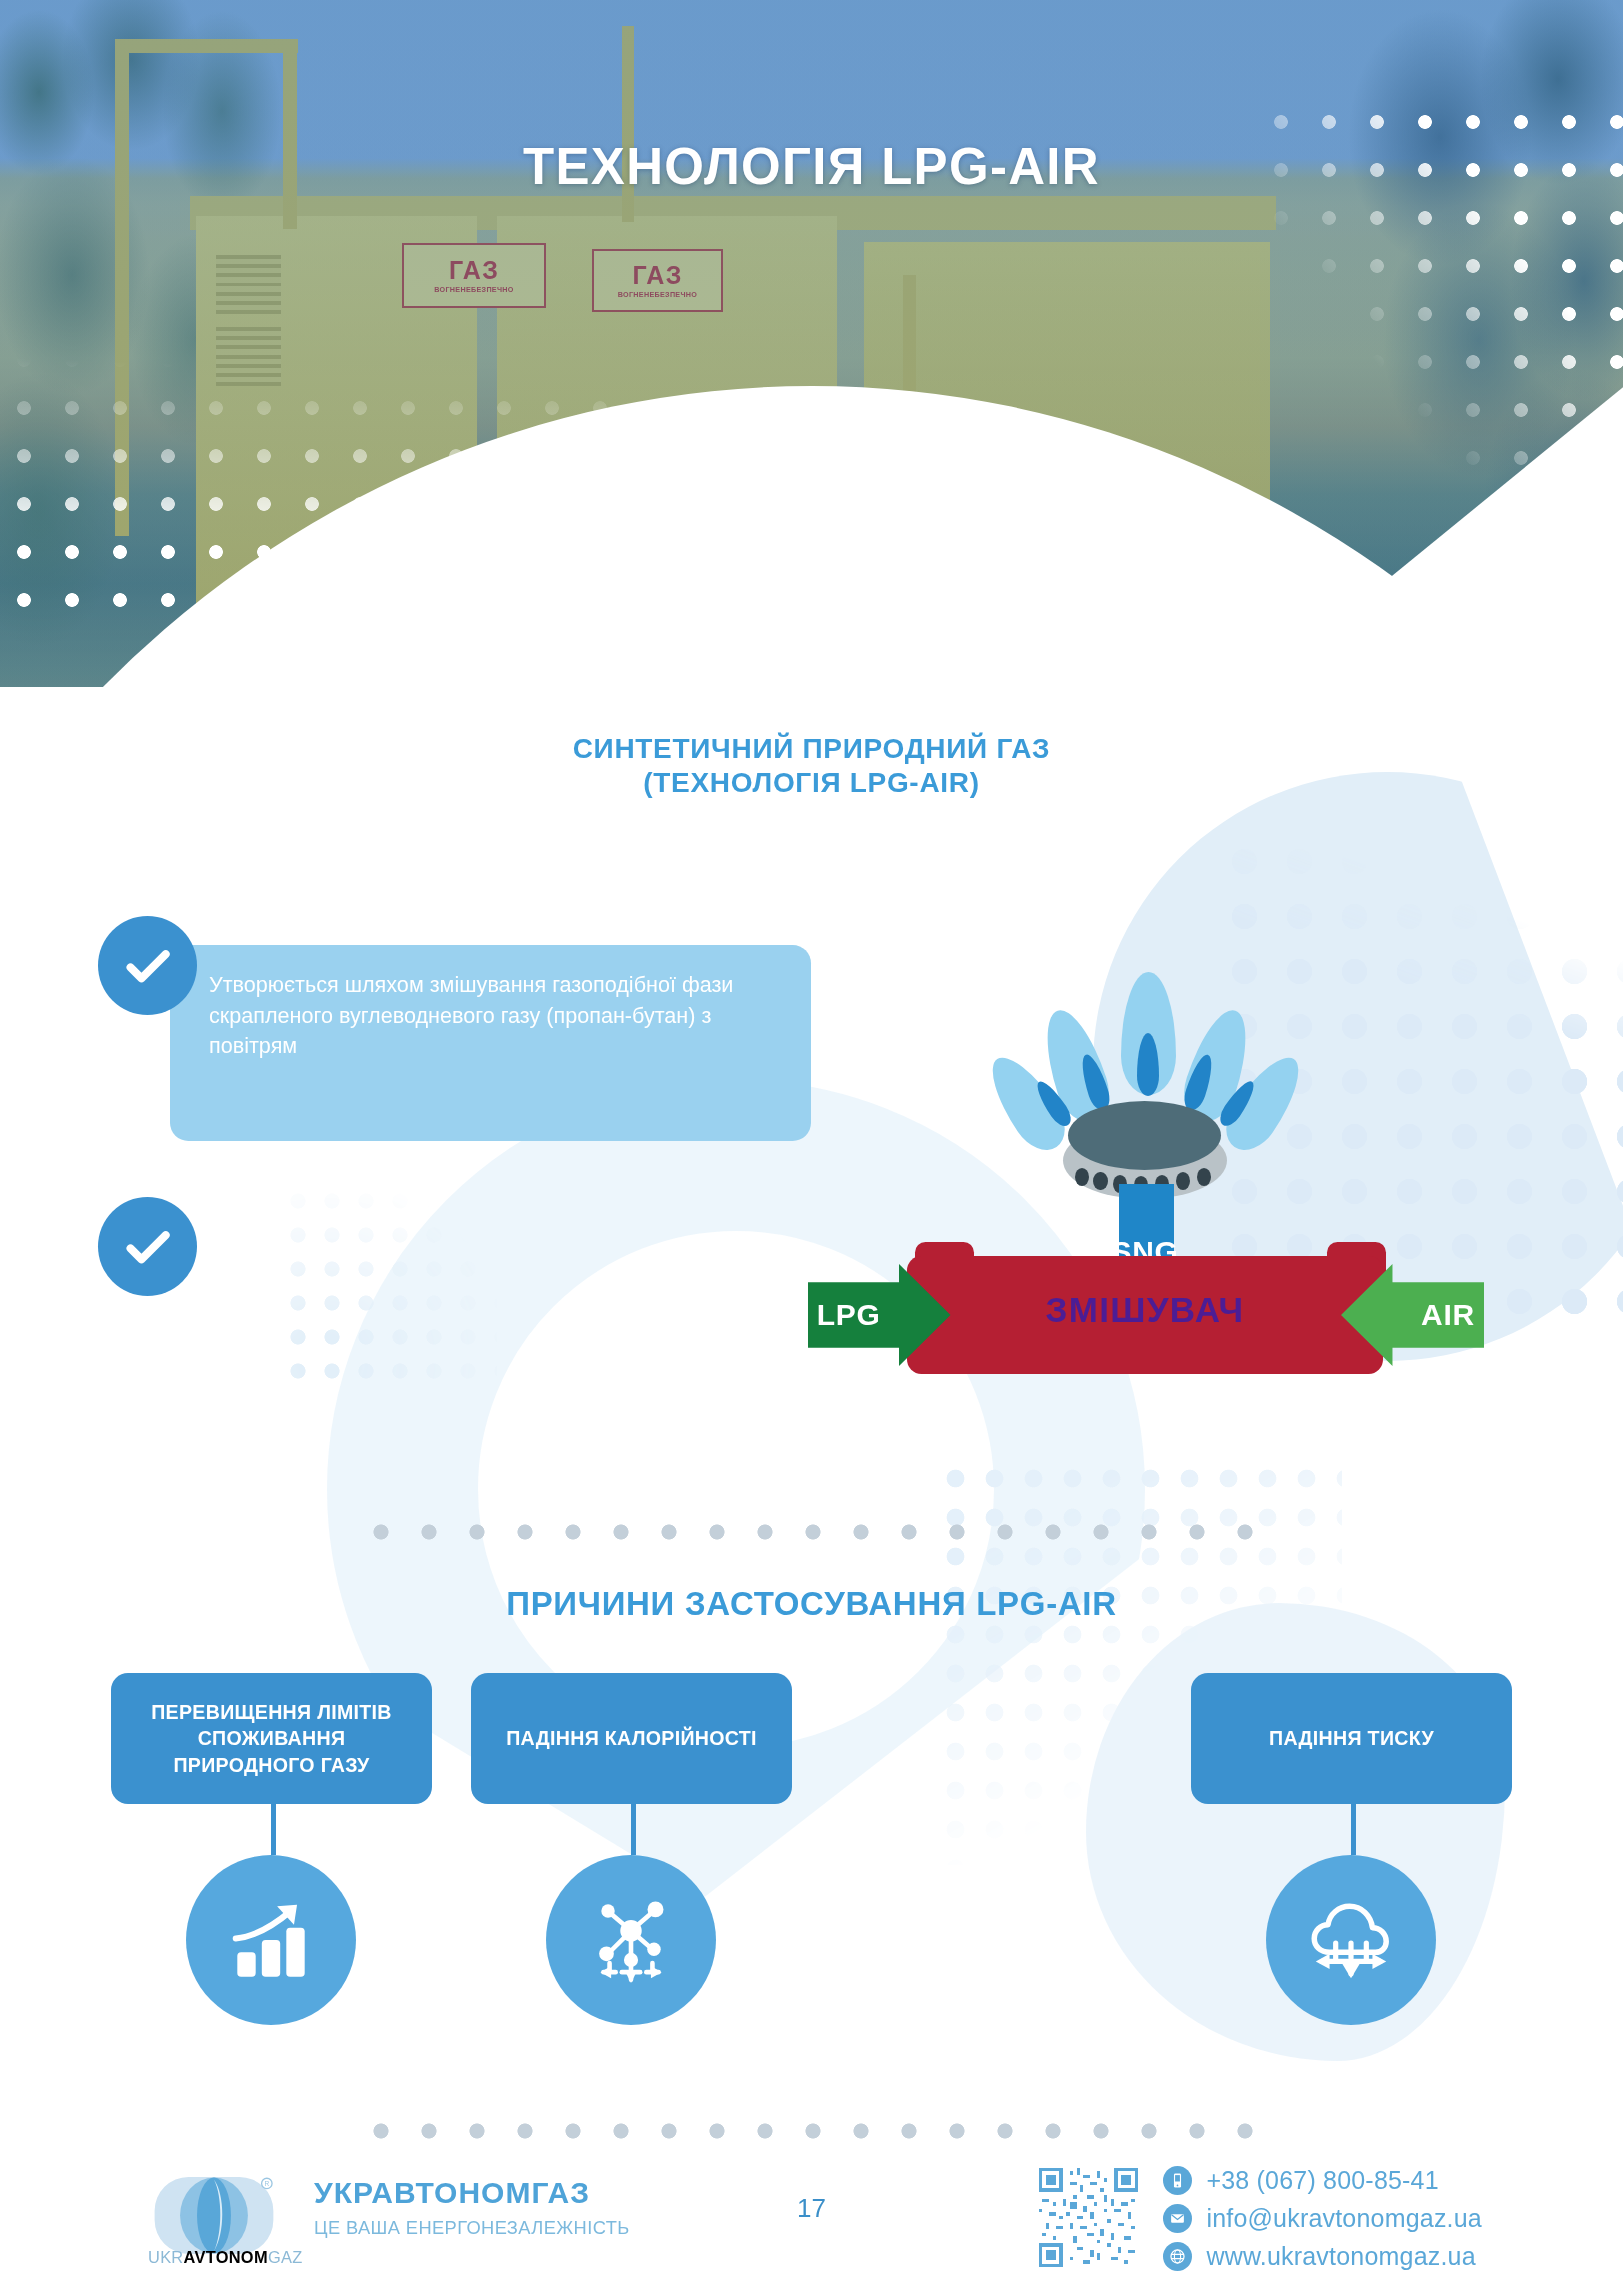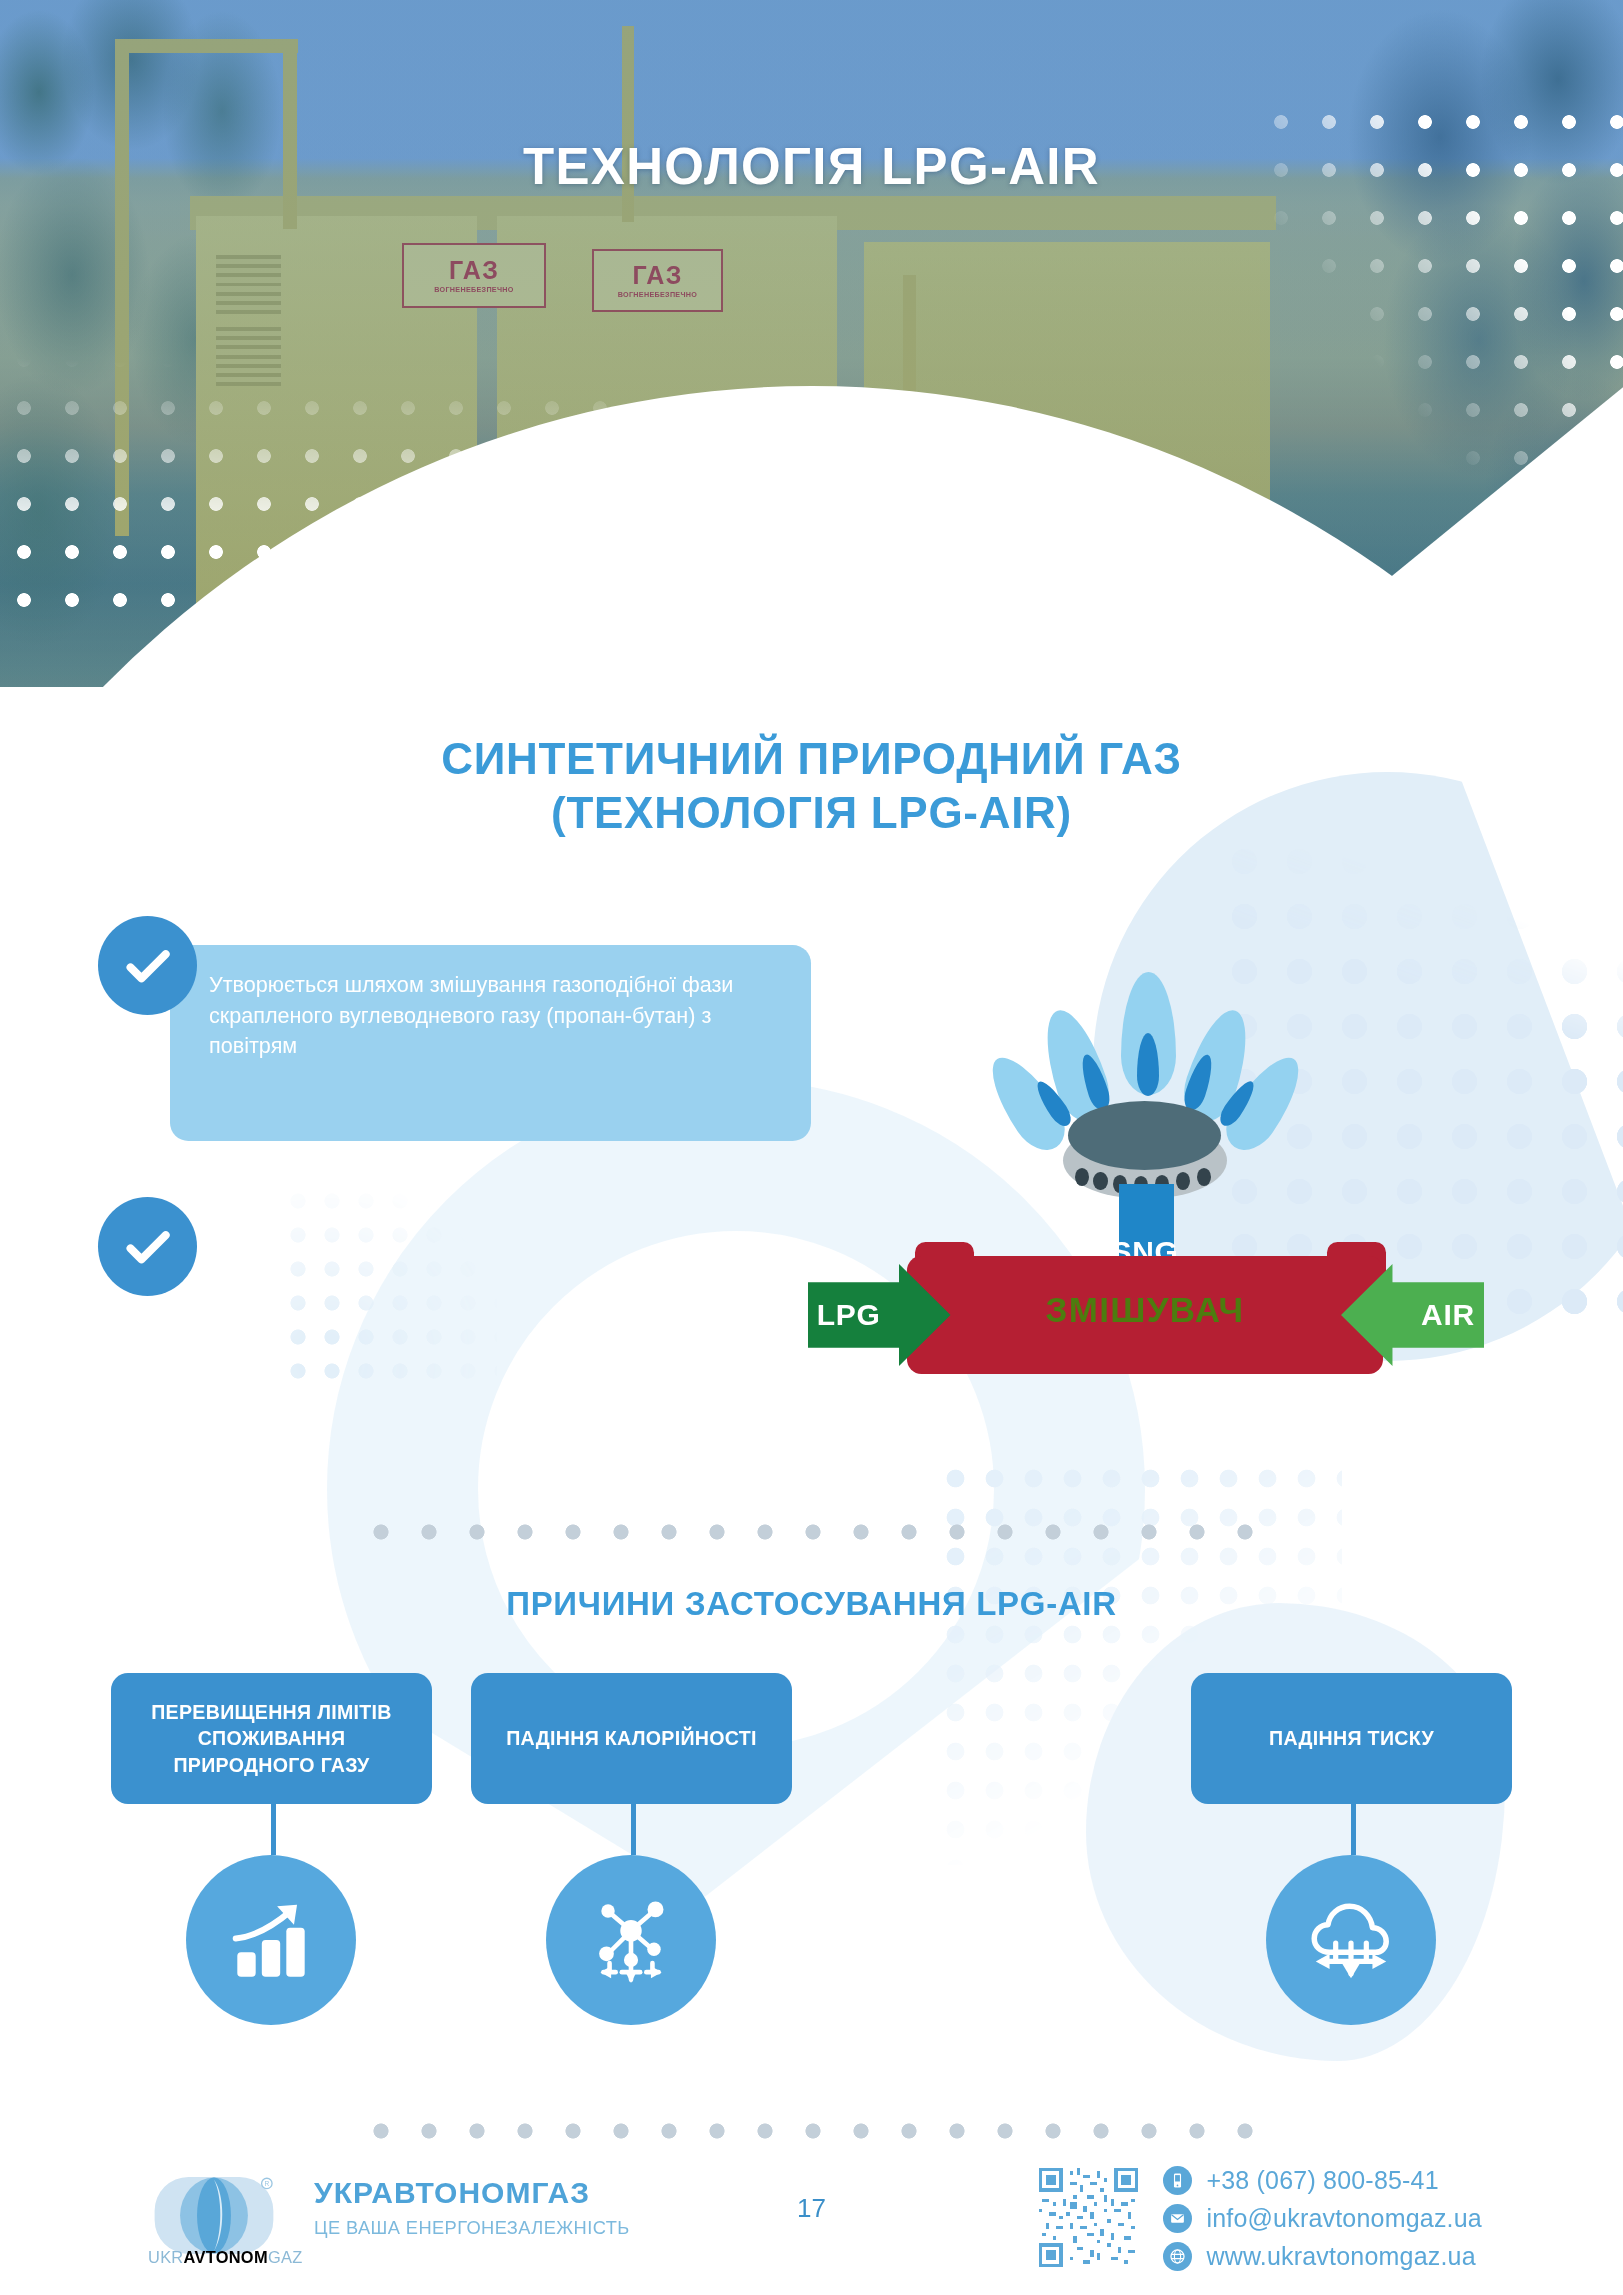"СИНТЕТИЧНИЙ ПРИРОДНИЙ ГАЗ" #sng-title { font-size: 44px -> 28px }
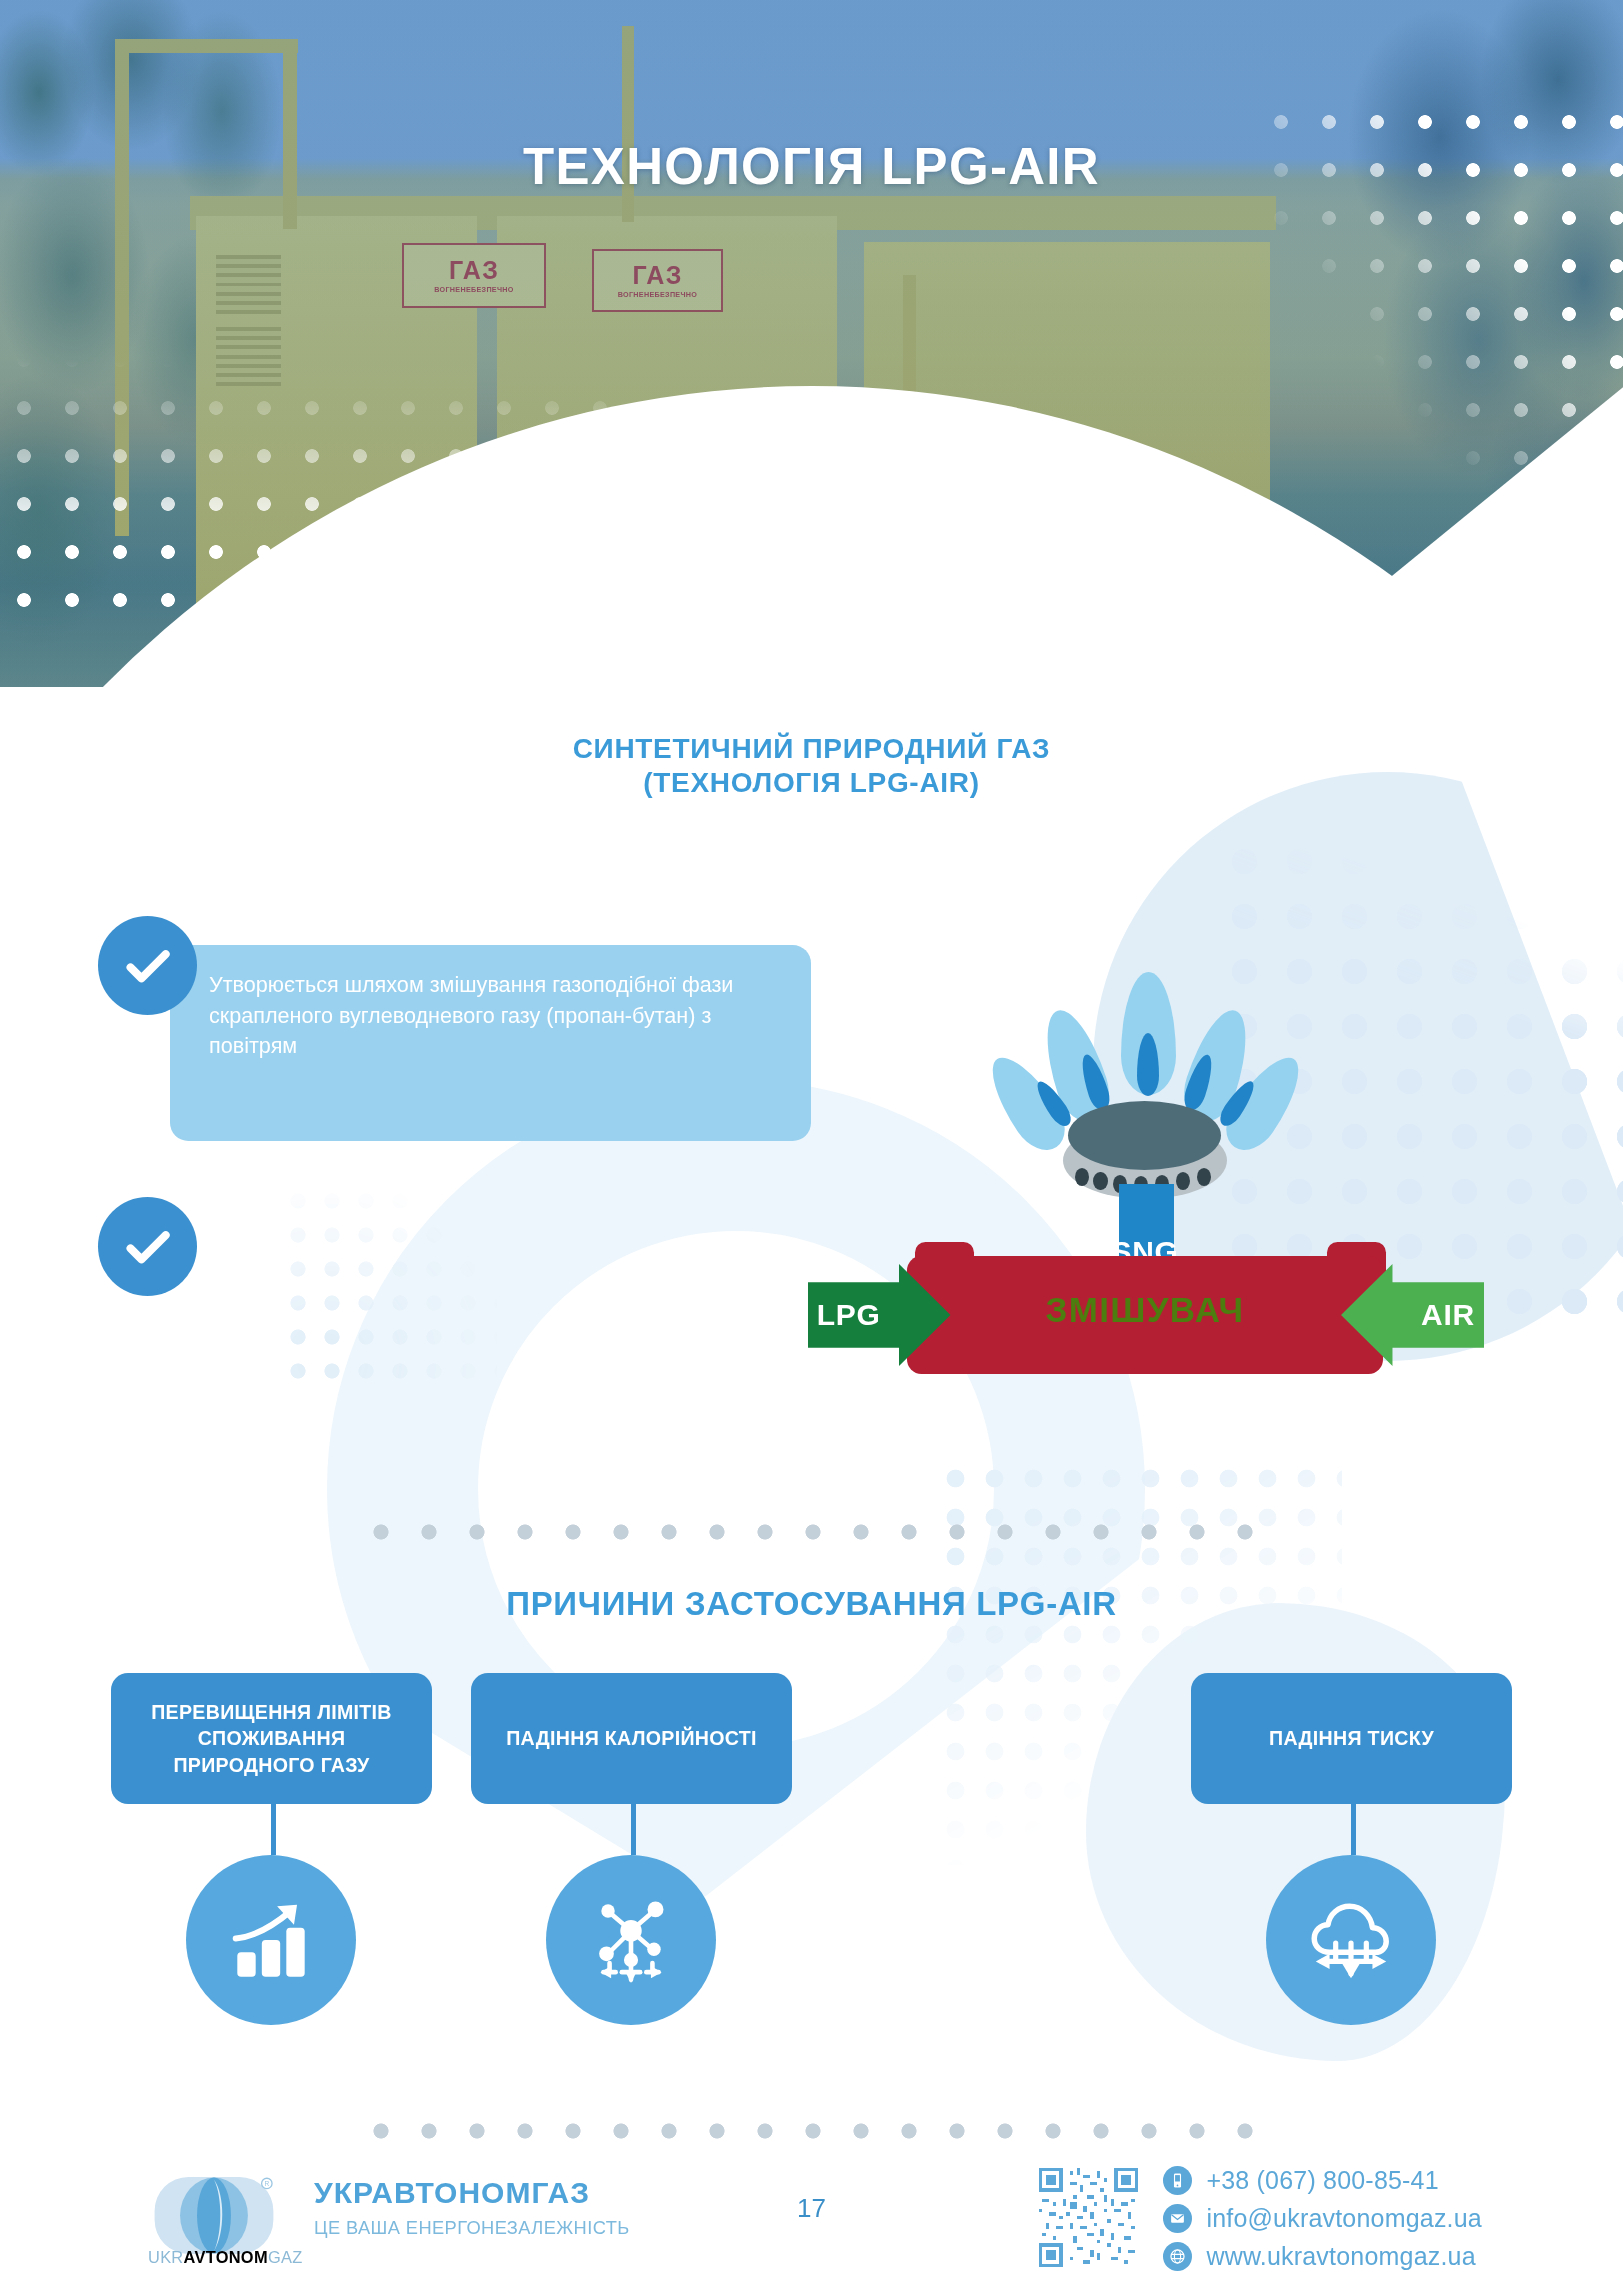"ЗМІШУВАЧ" .mixer-label { color: #4d7c0f -> #4c1d95 }
